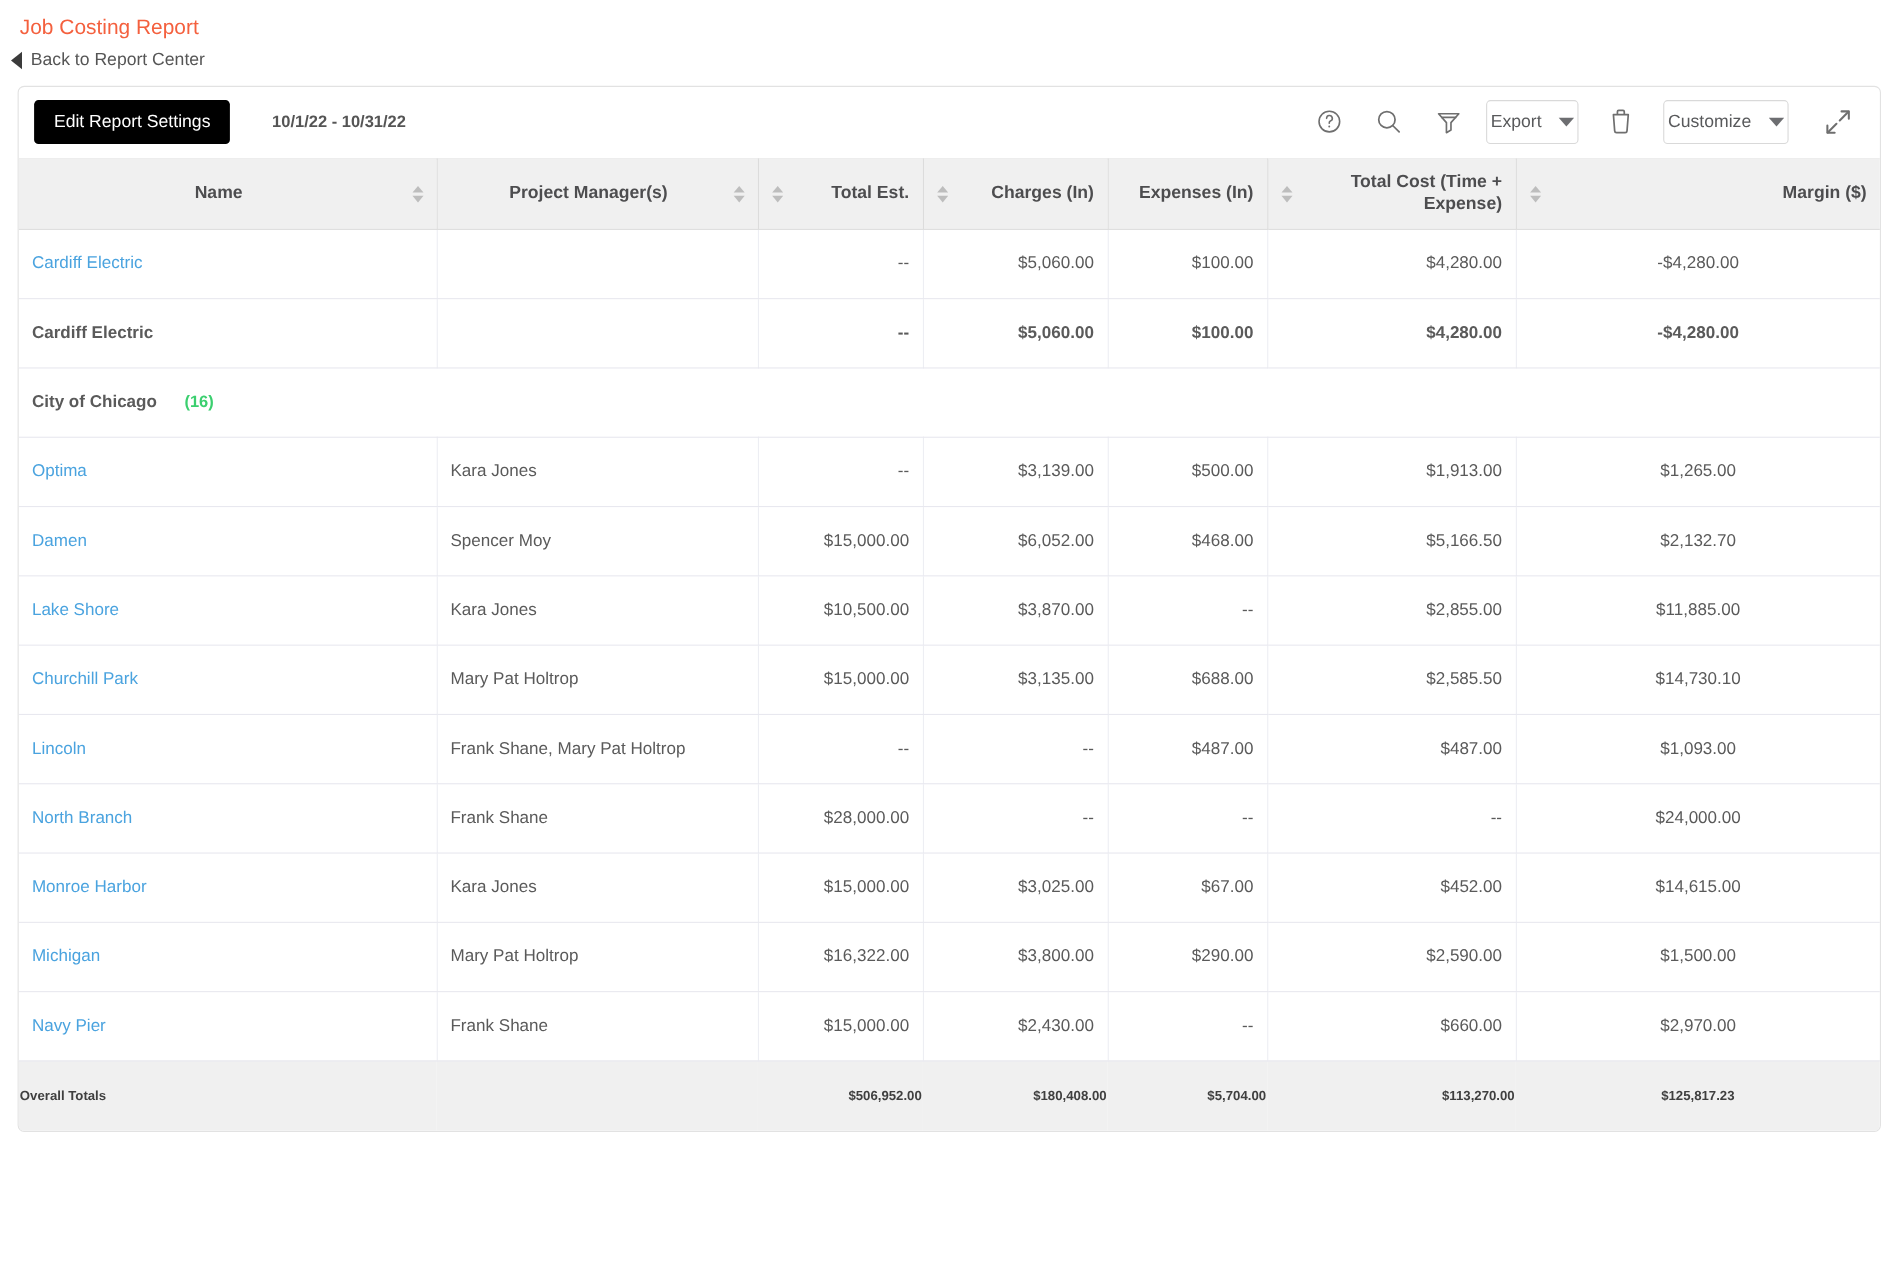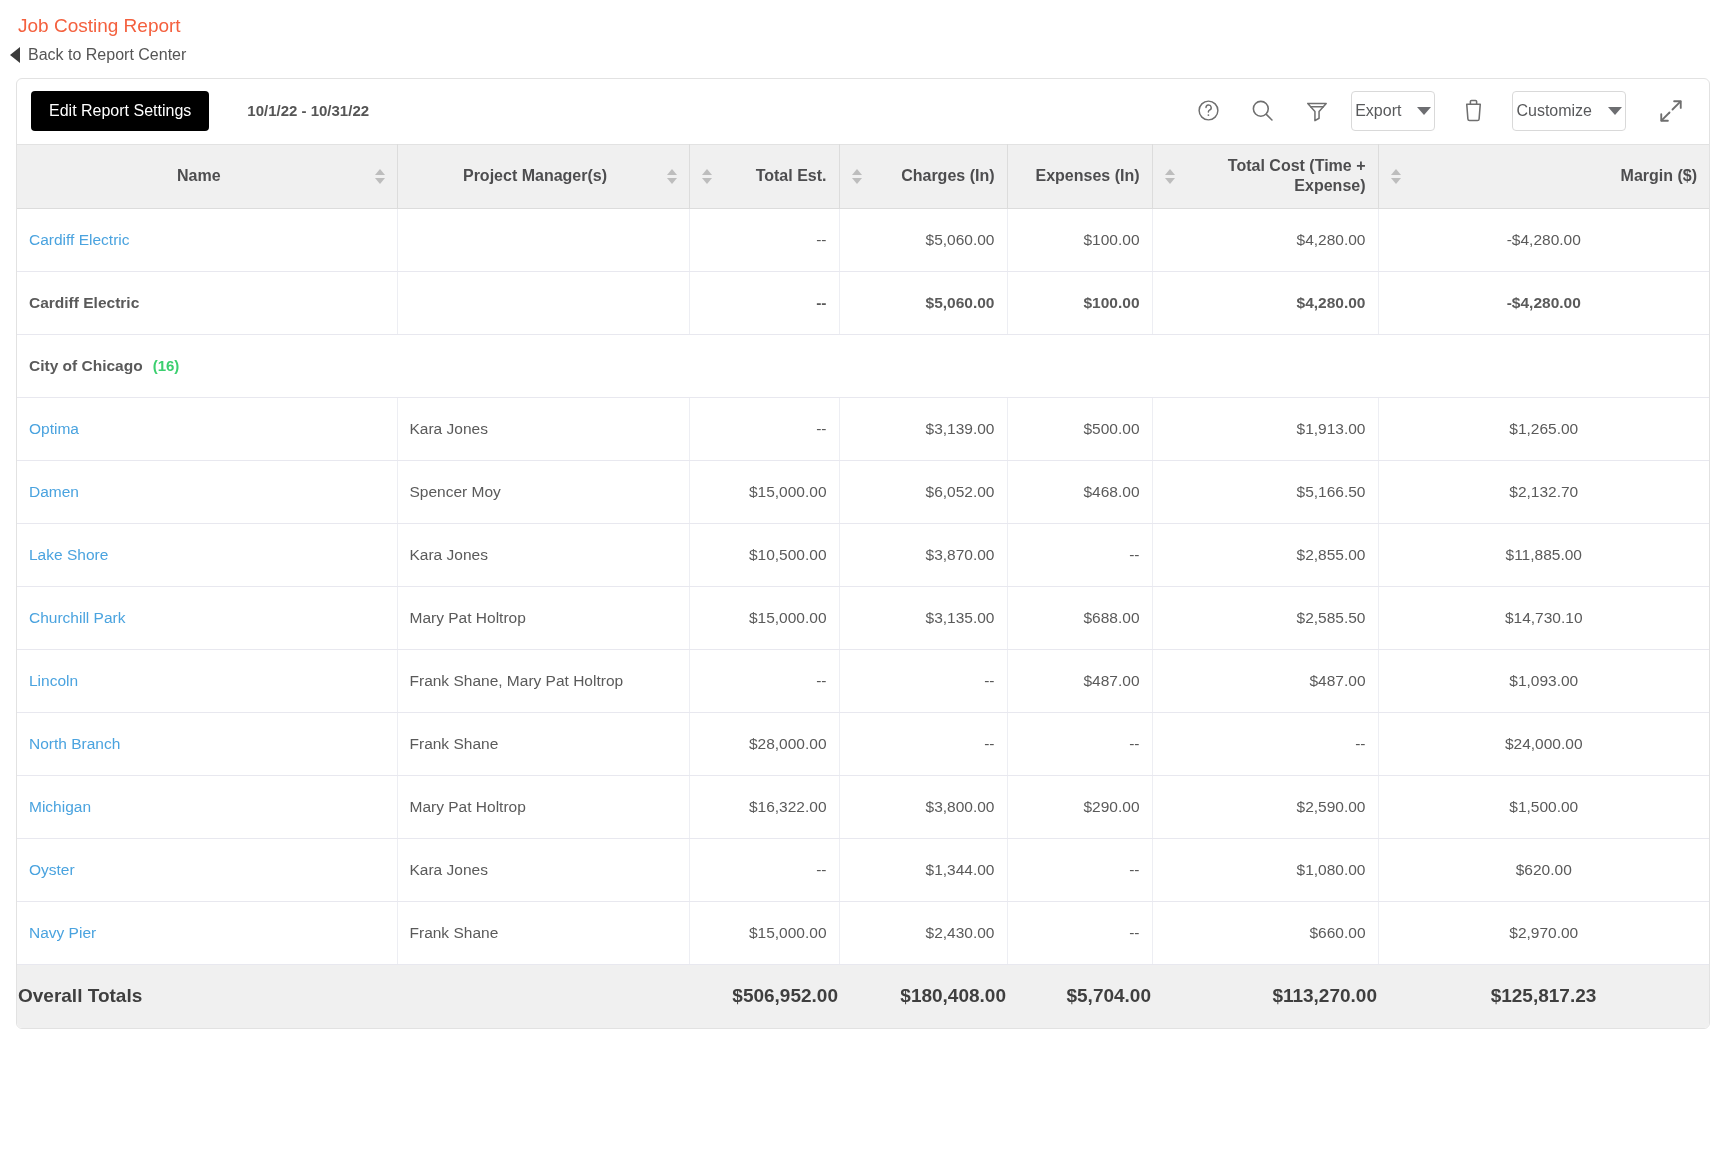"(16)" .group-count { margin-left: 10px -> 25px }
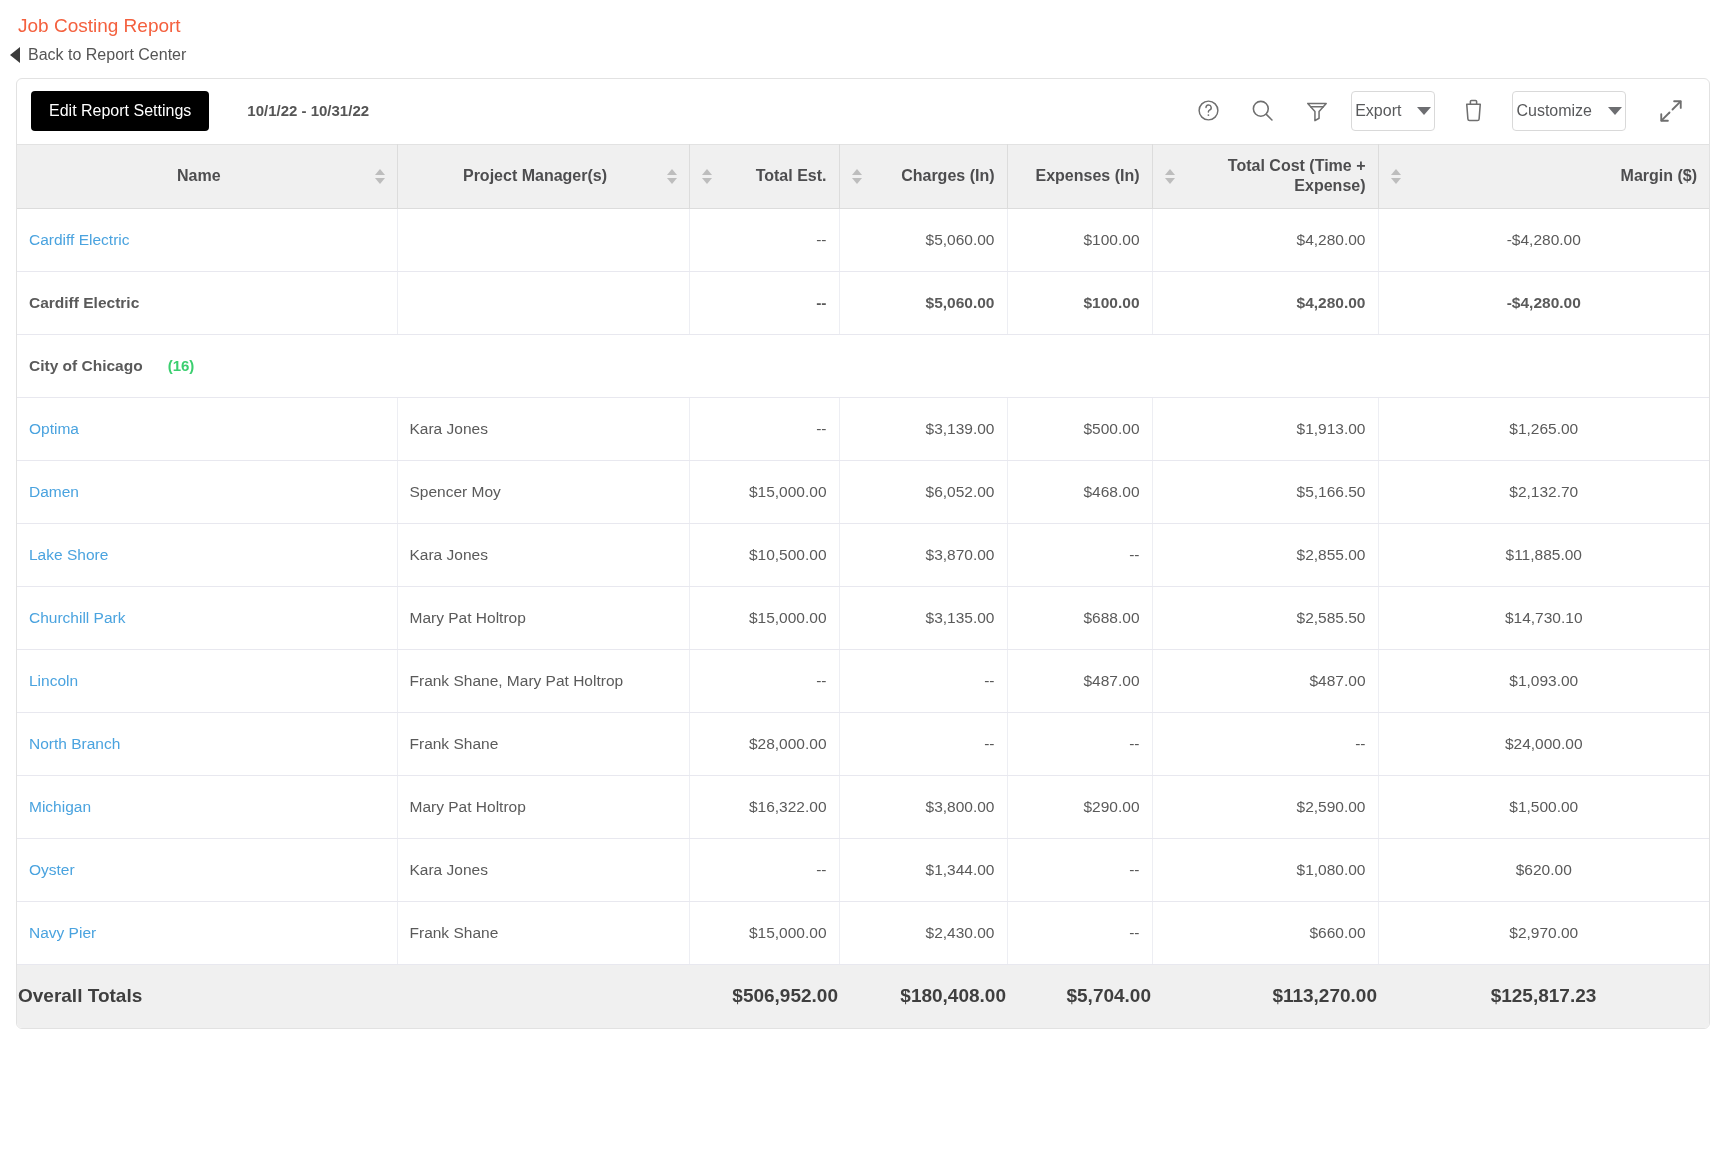"Monroe Harbor" tr { html: none -> <tr> <td><a>Monroe Harbor</a></td> <td>Kara Jones</td> <td>$15,000.00</td> <td>$3,025.00</td> <td>$67.00</td> <td>$452.00</td> <td>$14,615.00</td> </tr> }
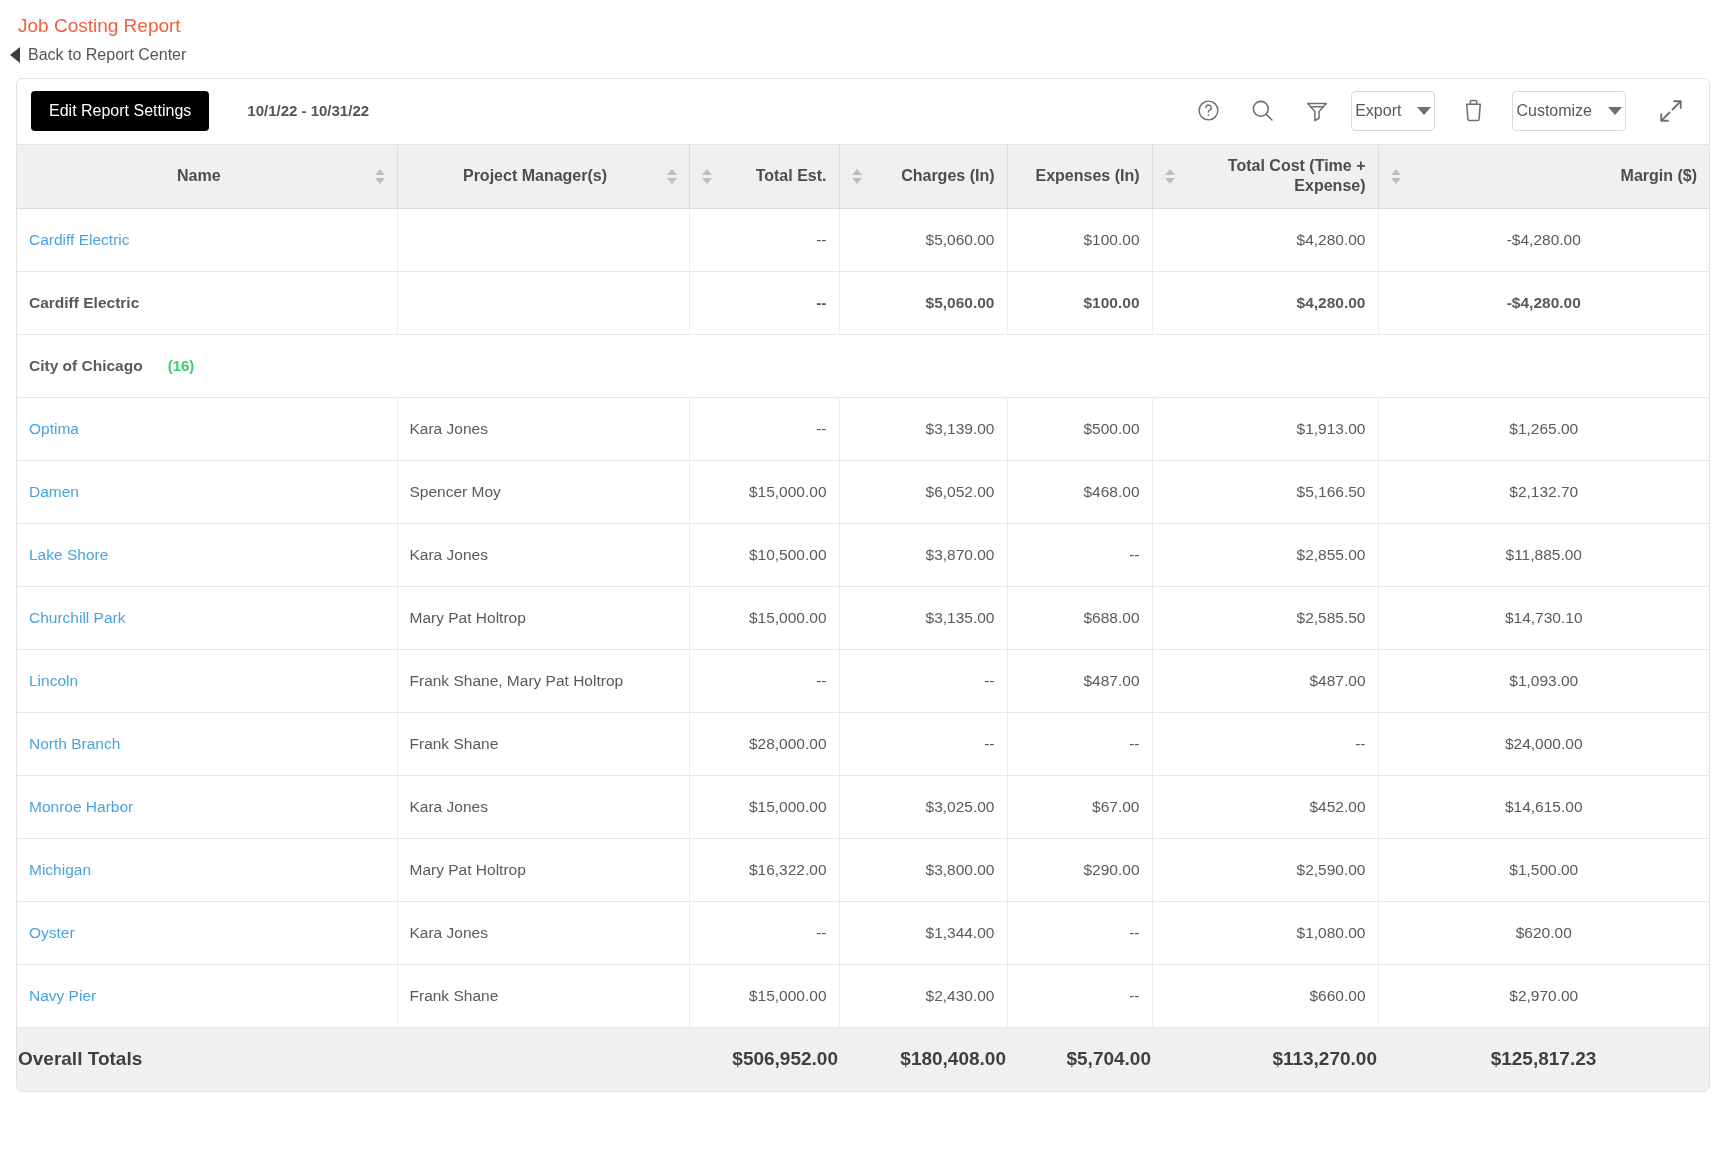"Oyster" tr { html: <tr> <td><a>Oyster</a></td> <td>Kara Jones</td> <td>--</td> <td>$1,344.00</td> <td>--</td> <td>$1,080.00</td> <td>$620.00</td> </tr> -> none }
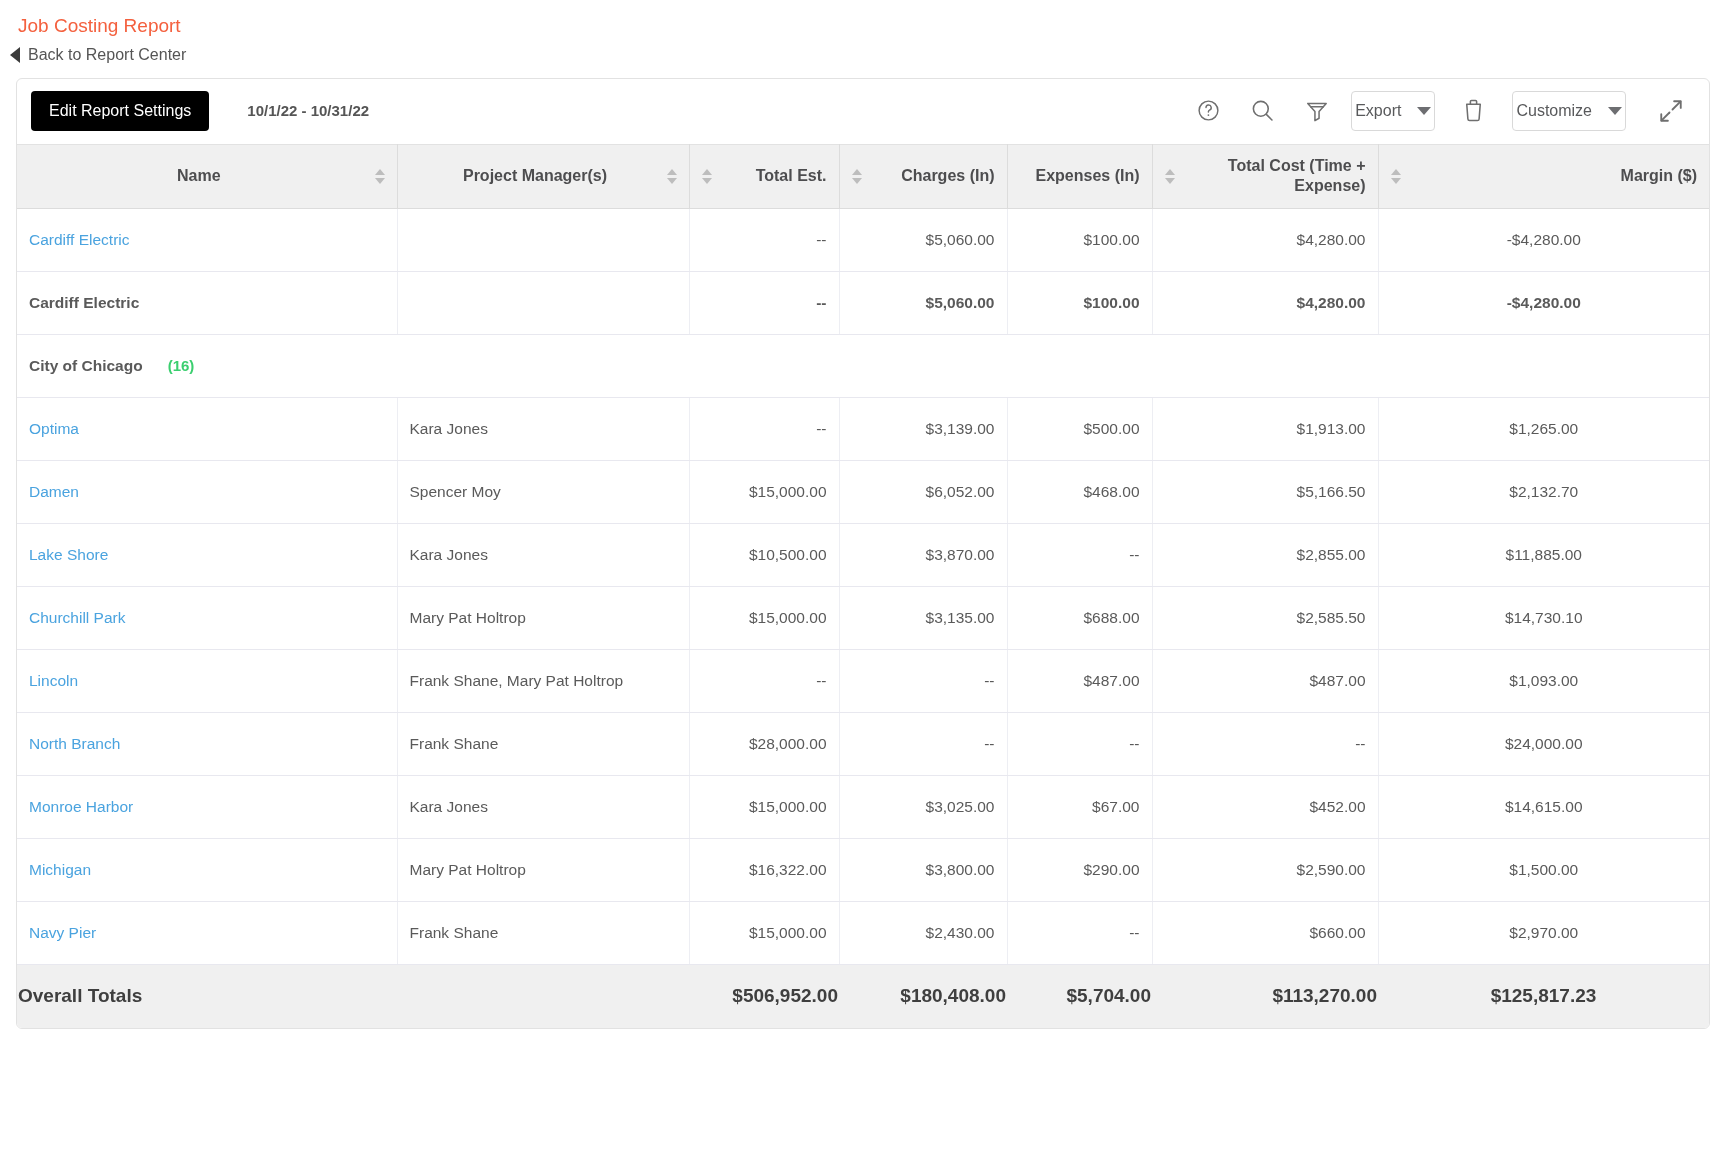"Overall Totals" tr.overall td { font-size: 19px -> 12px }
